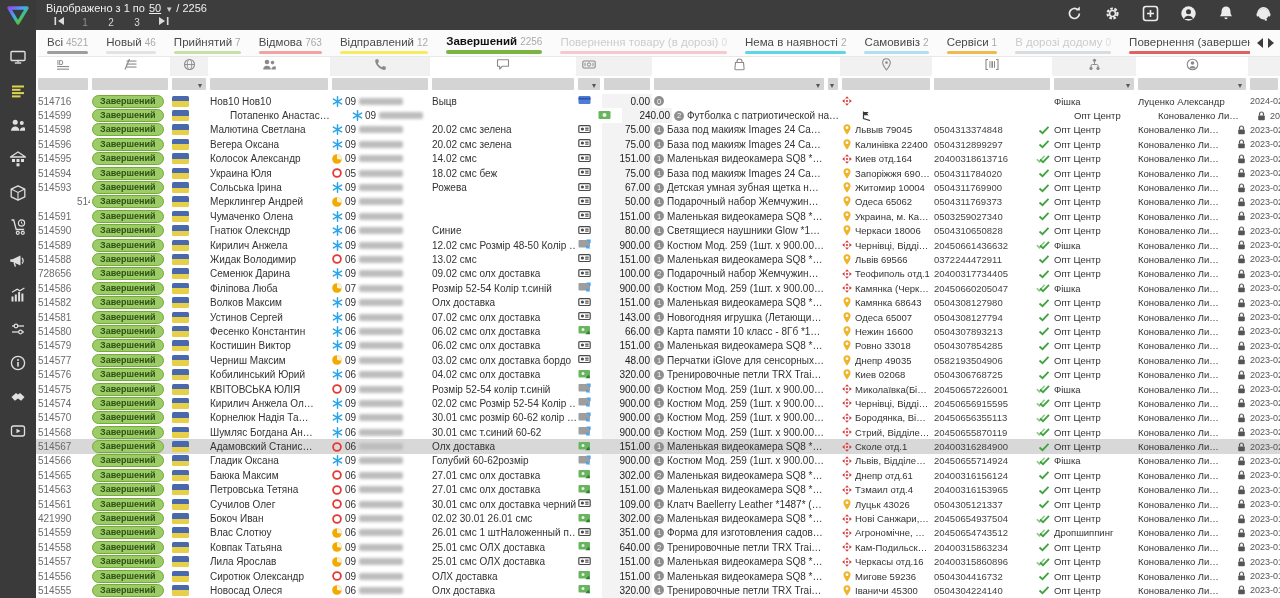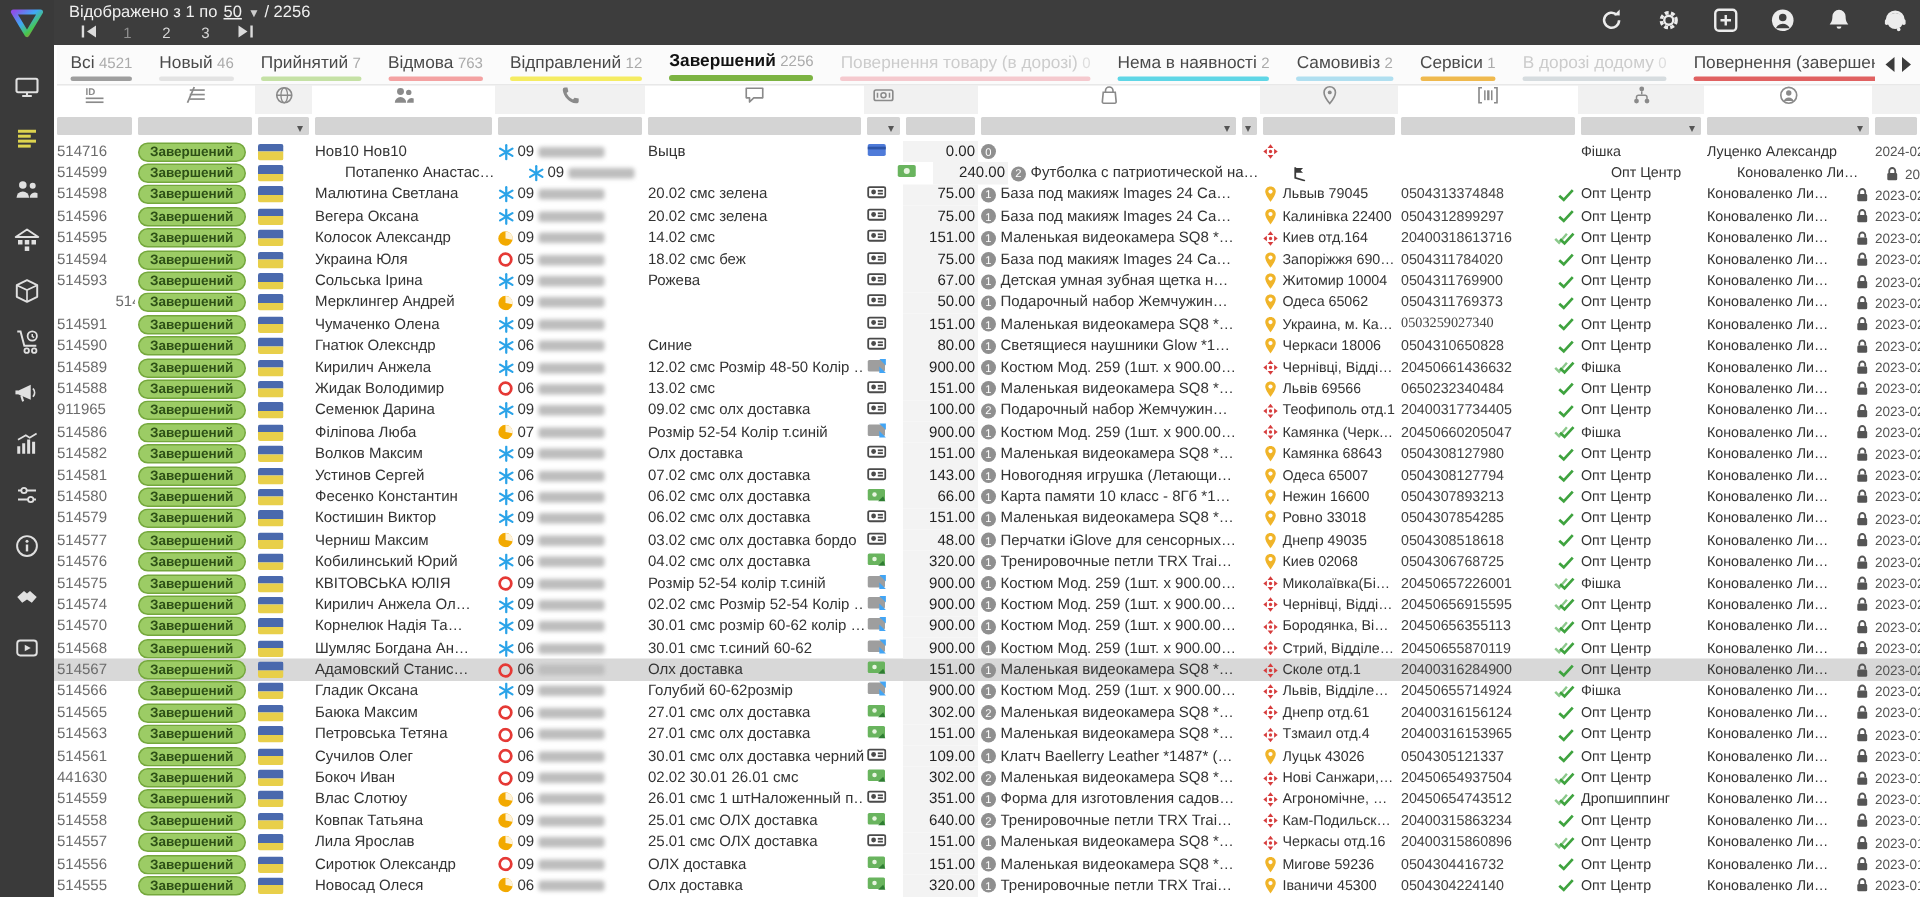"0503259027340" div.td { font-family: Liberation Serif, serif -> none }
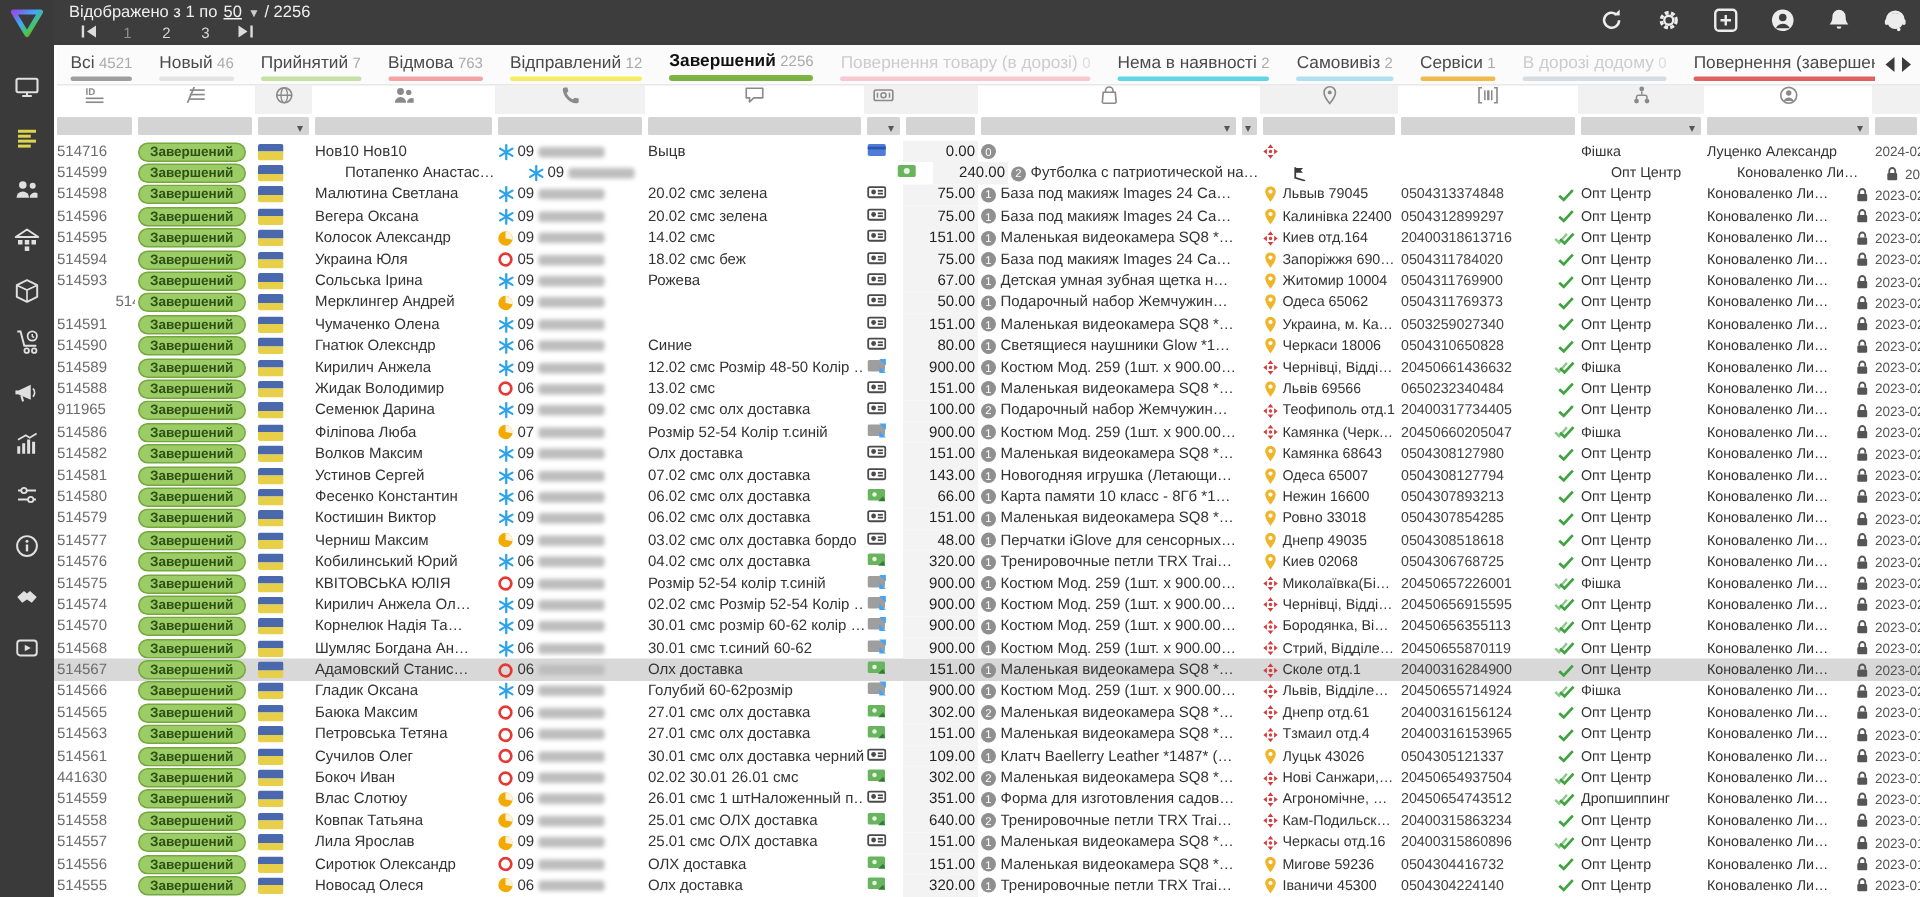"0650232340484" span { text: 0650232340484 -> 0372244472911 }
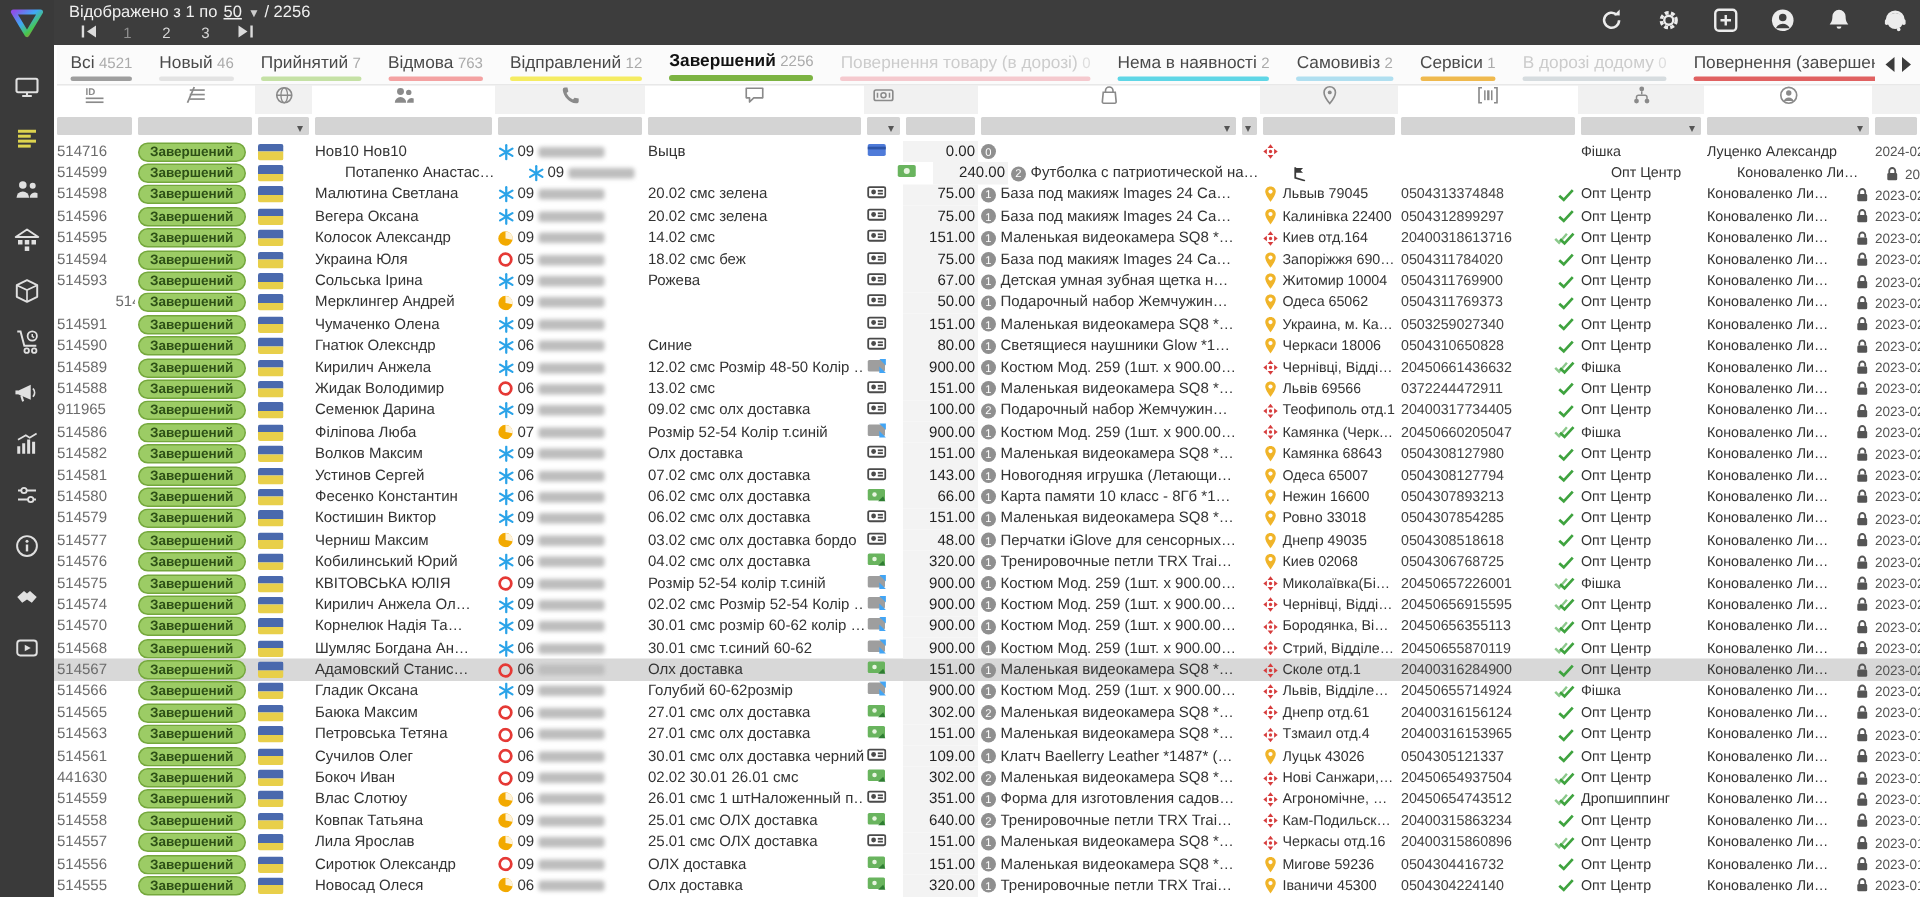"911965" div.td { text: 911965 -> 728656 }
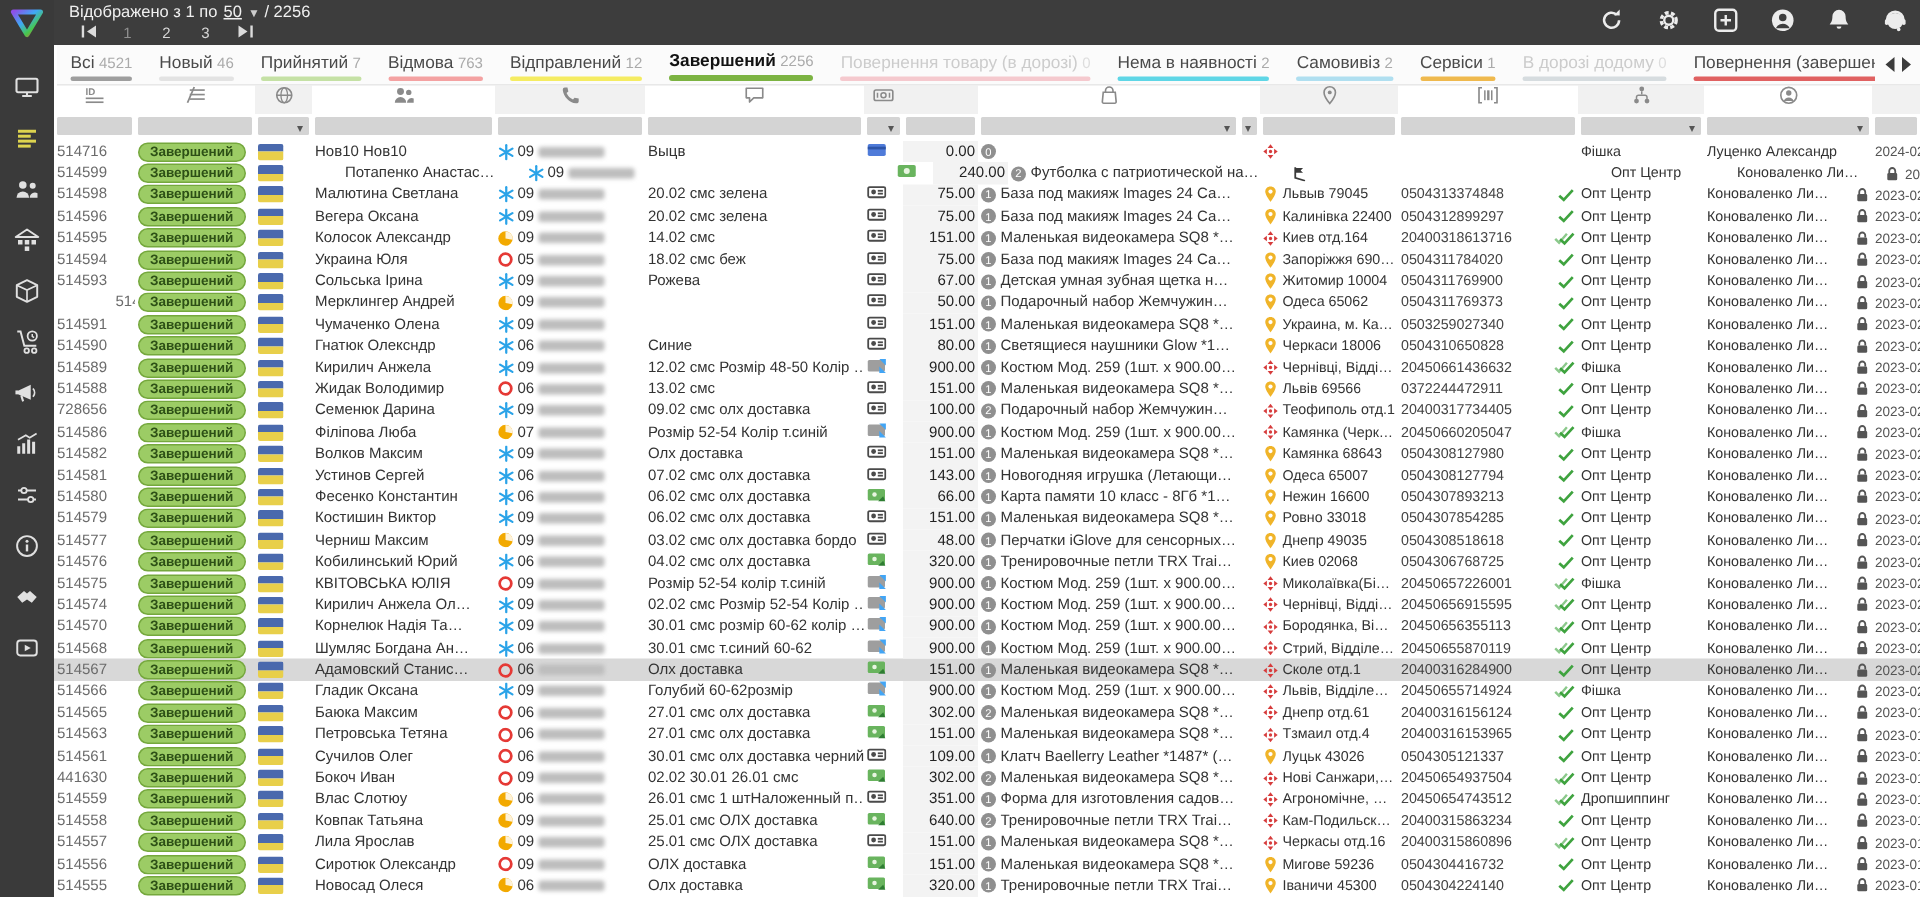"0504308518618" span { text: 0504308518618 -> 0582193504906 }
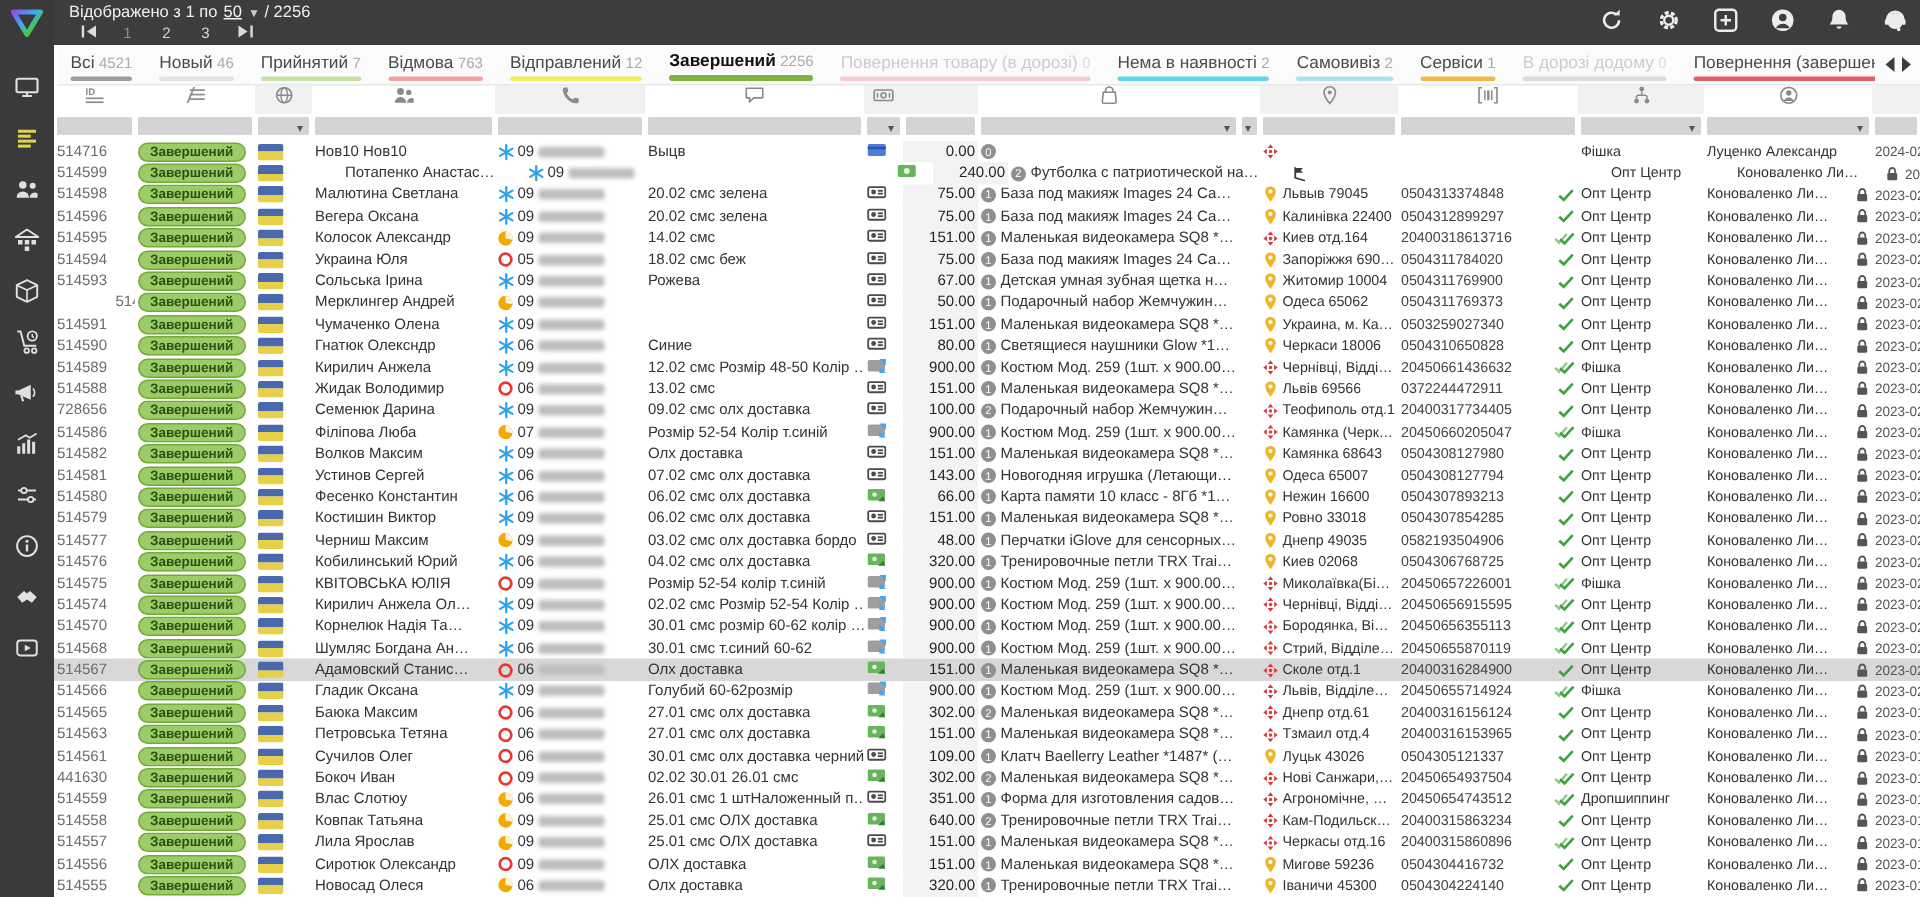"441630" div.td { text: 441630 -> 421990 }
